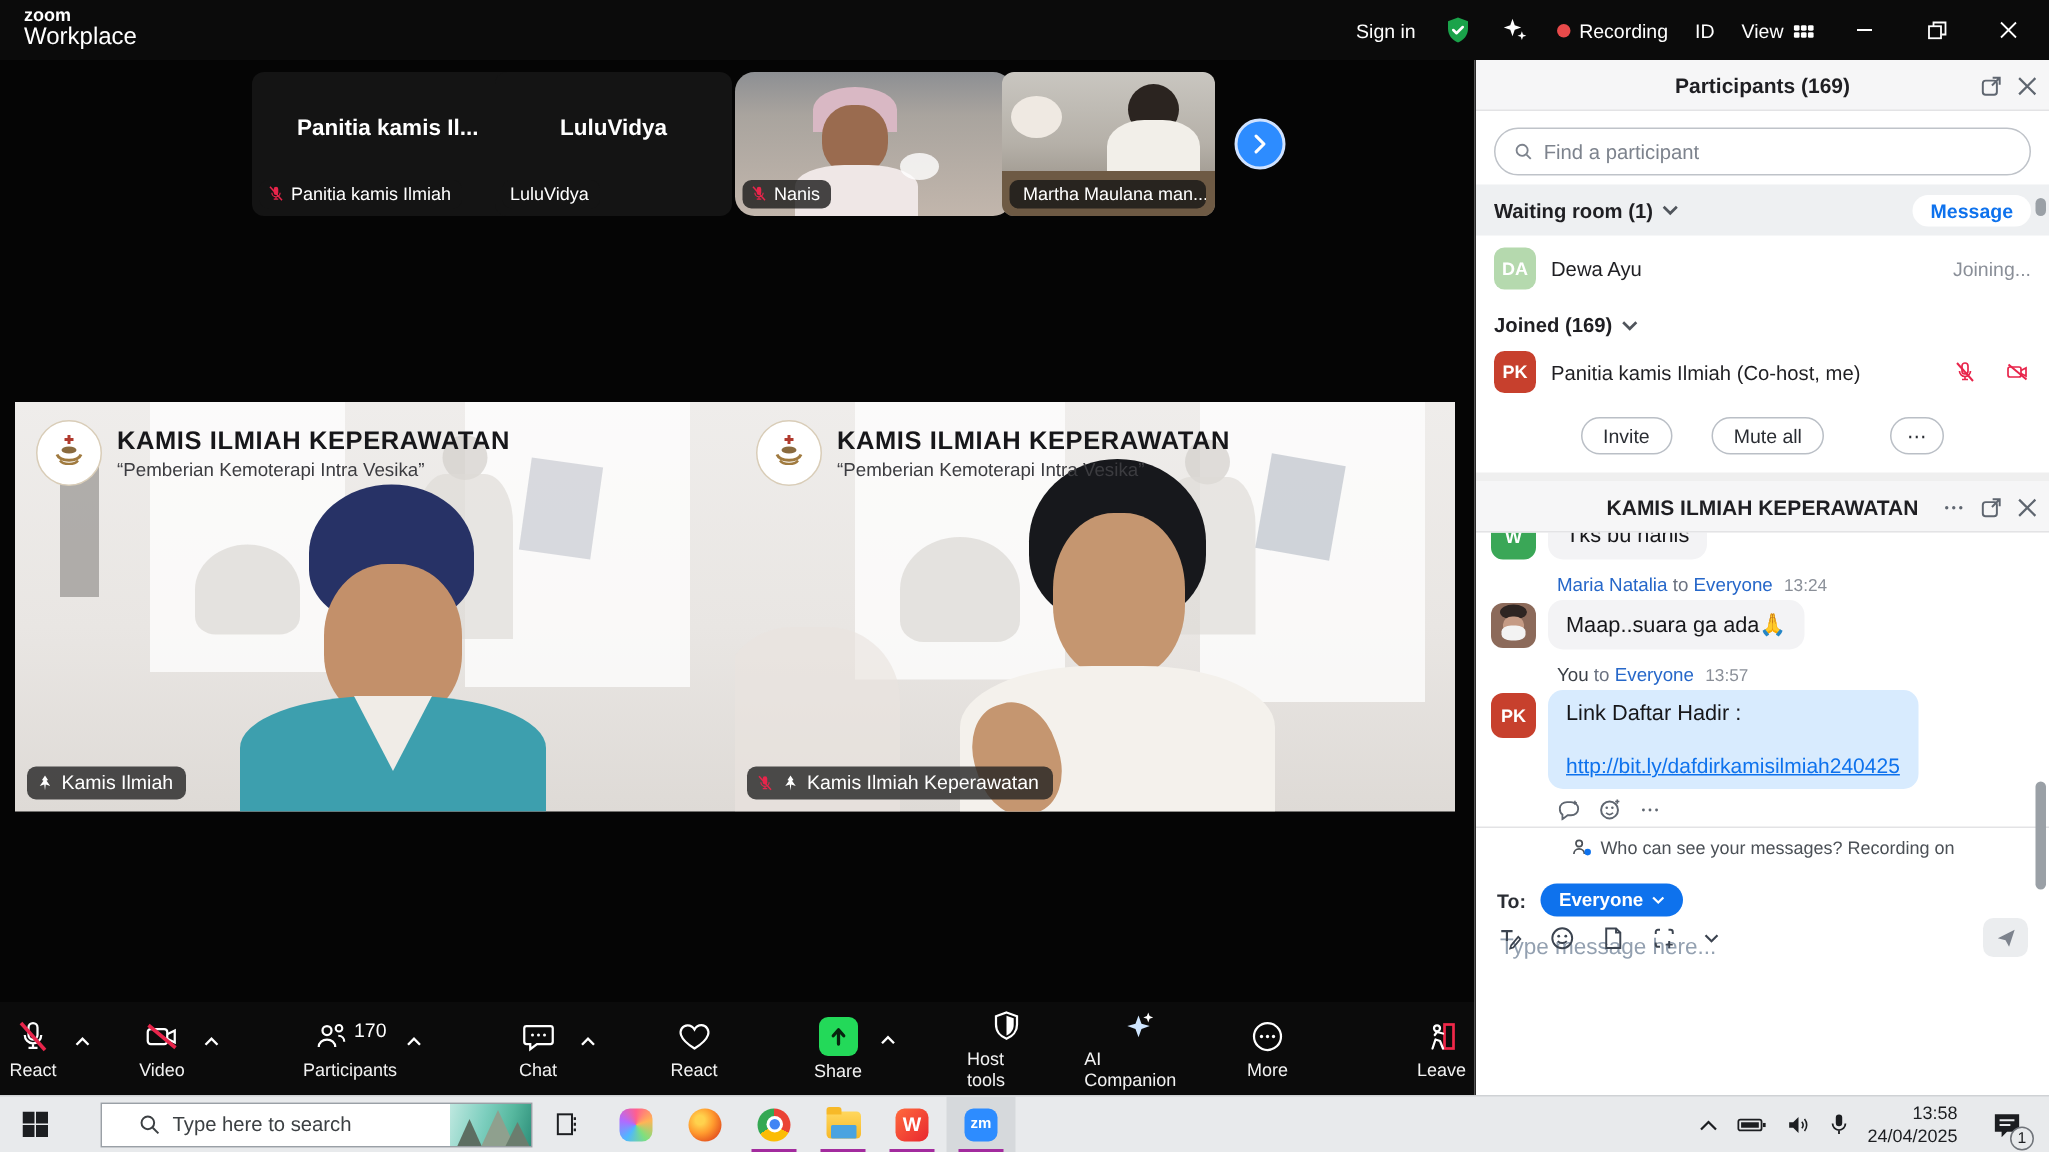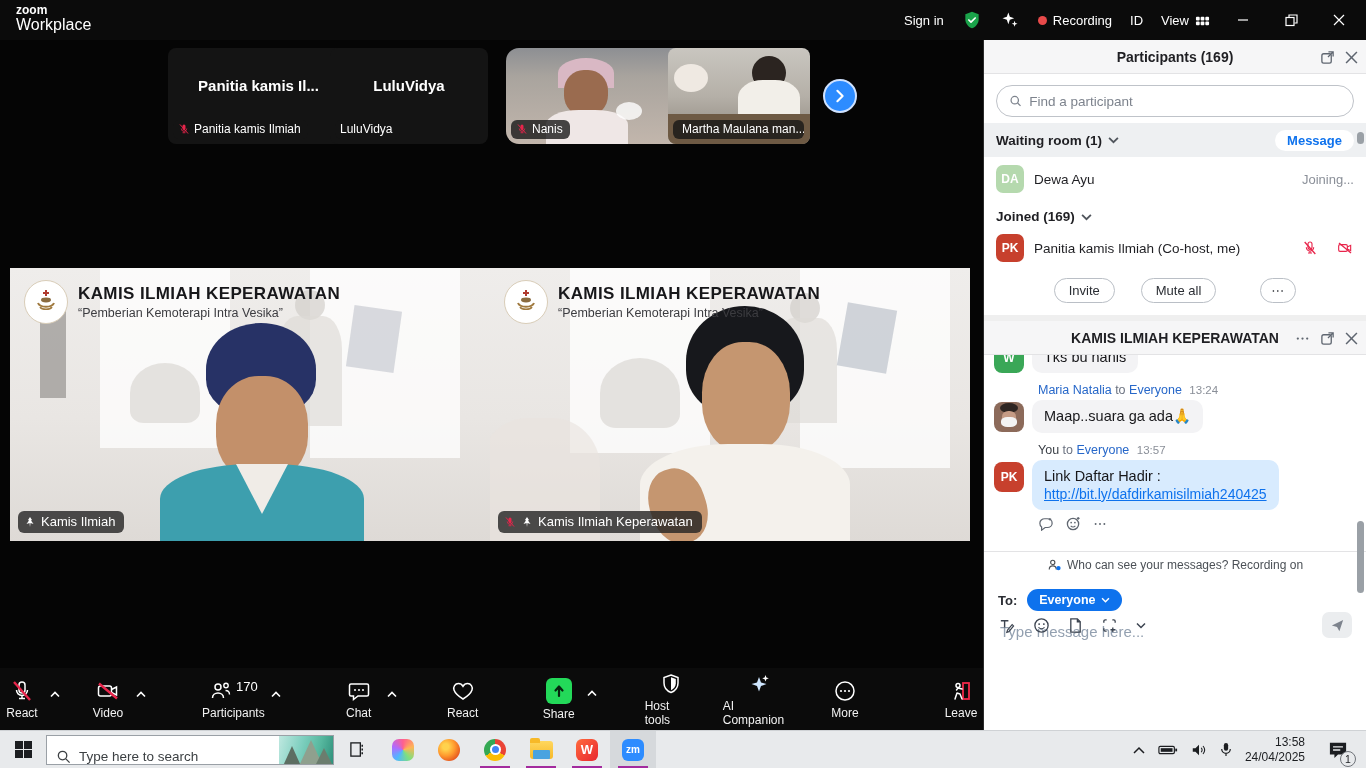"Nanis" div.strip-tile { left: 506px -> 490px }
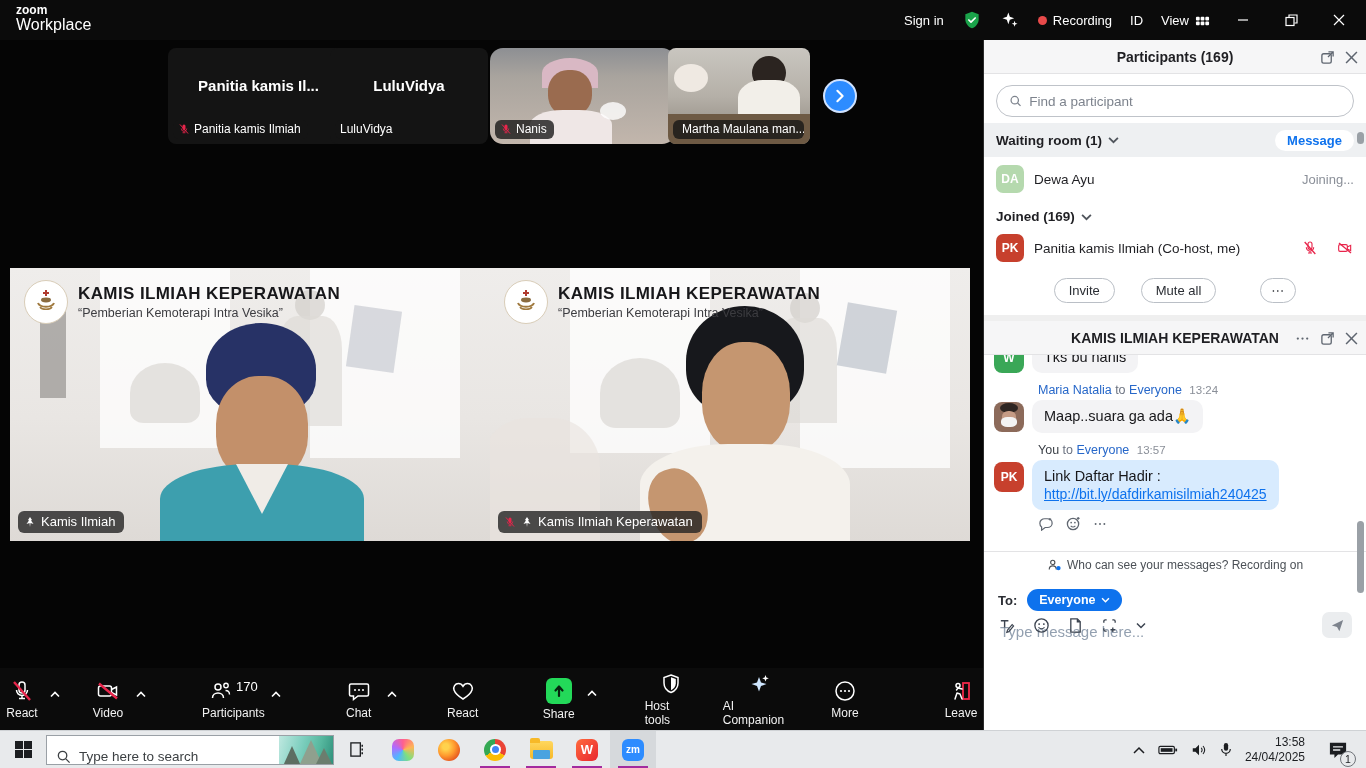"http://bit.ly/dafdirkamisilmiah240425" .bubble .link { margin-top: 2px -> 18px }
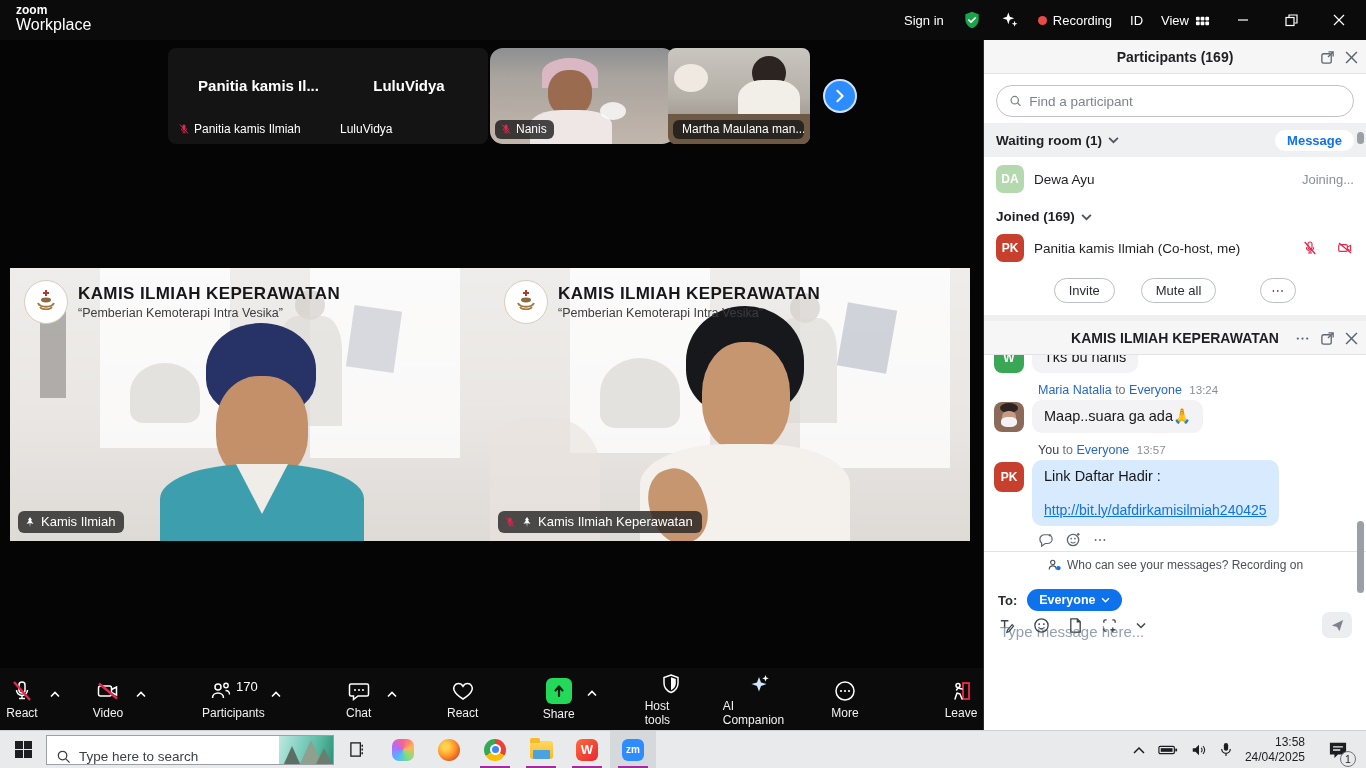"Type here to search" .tb-search { align-items: flex-end -> center; margin-left: none -> 21px; padding: 0 9px -> 0 24px }
